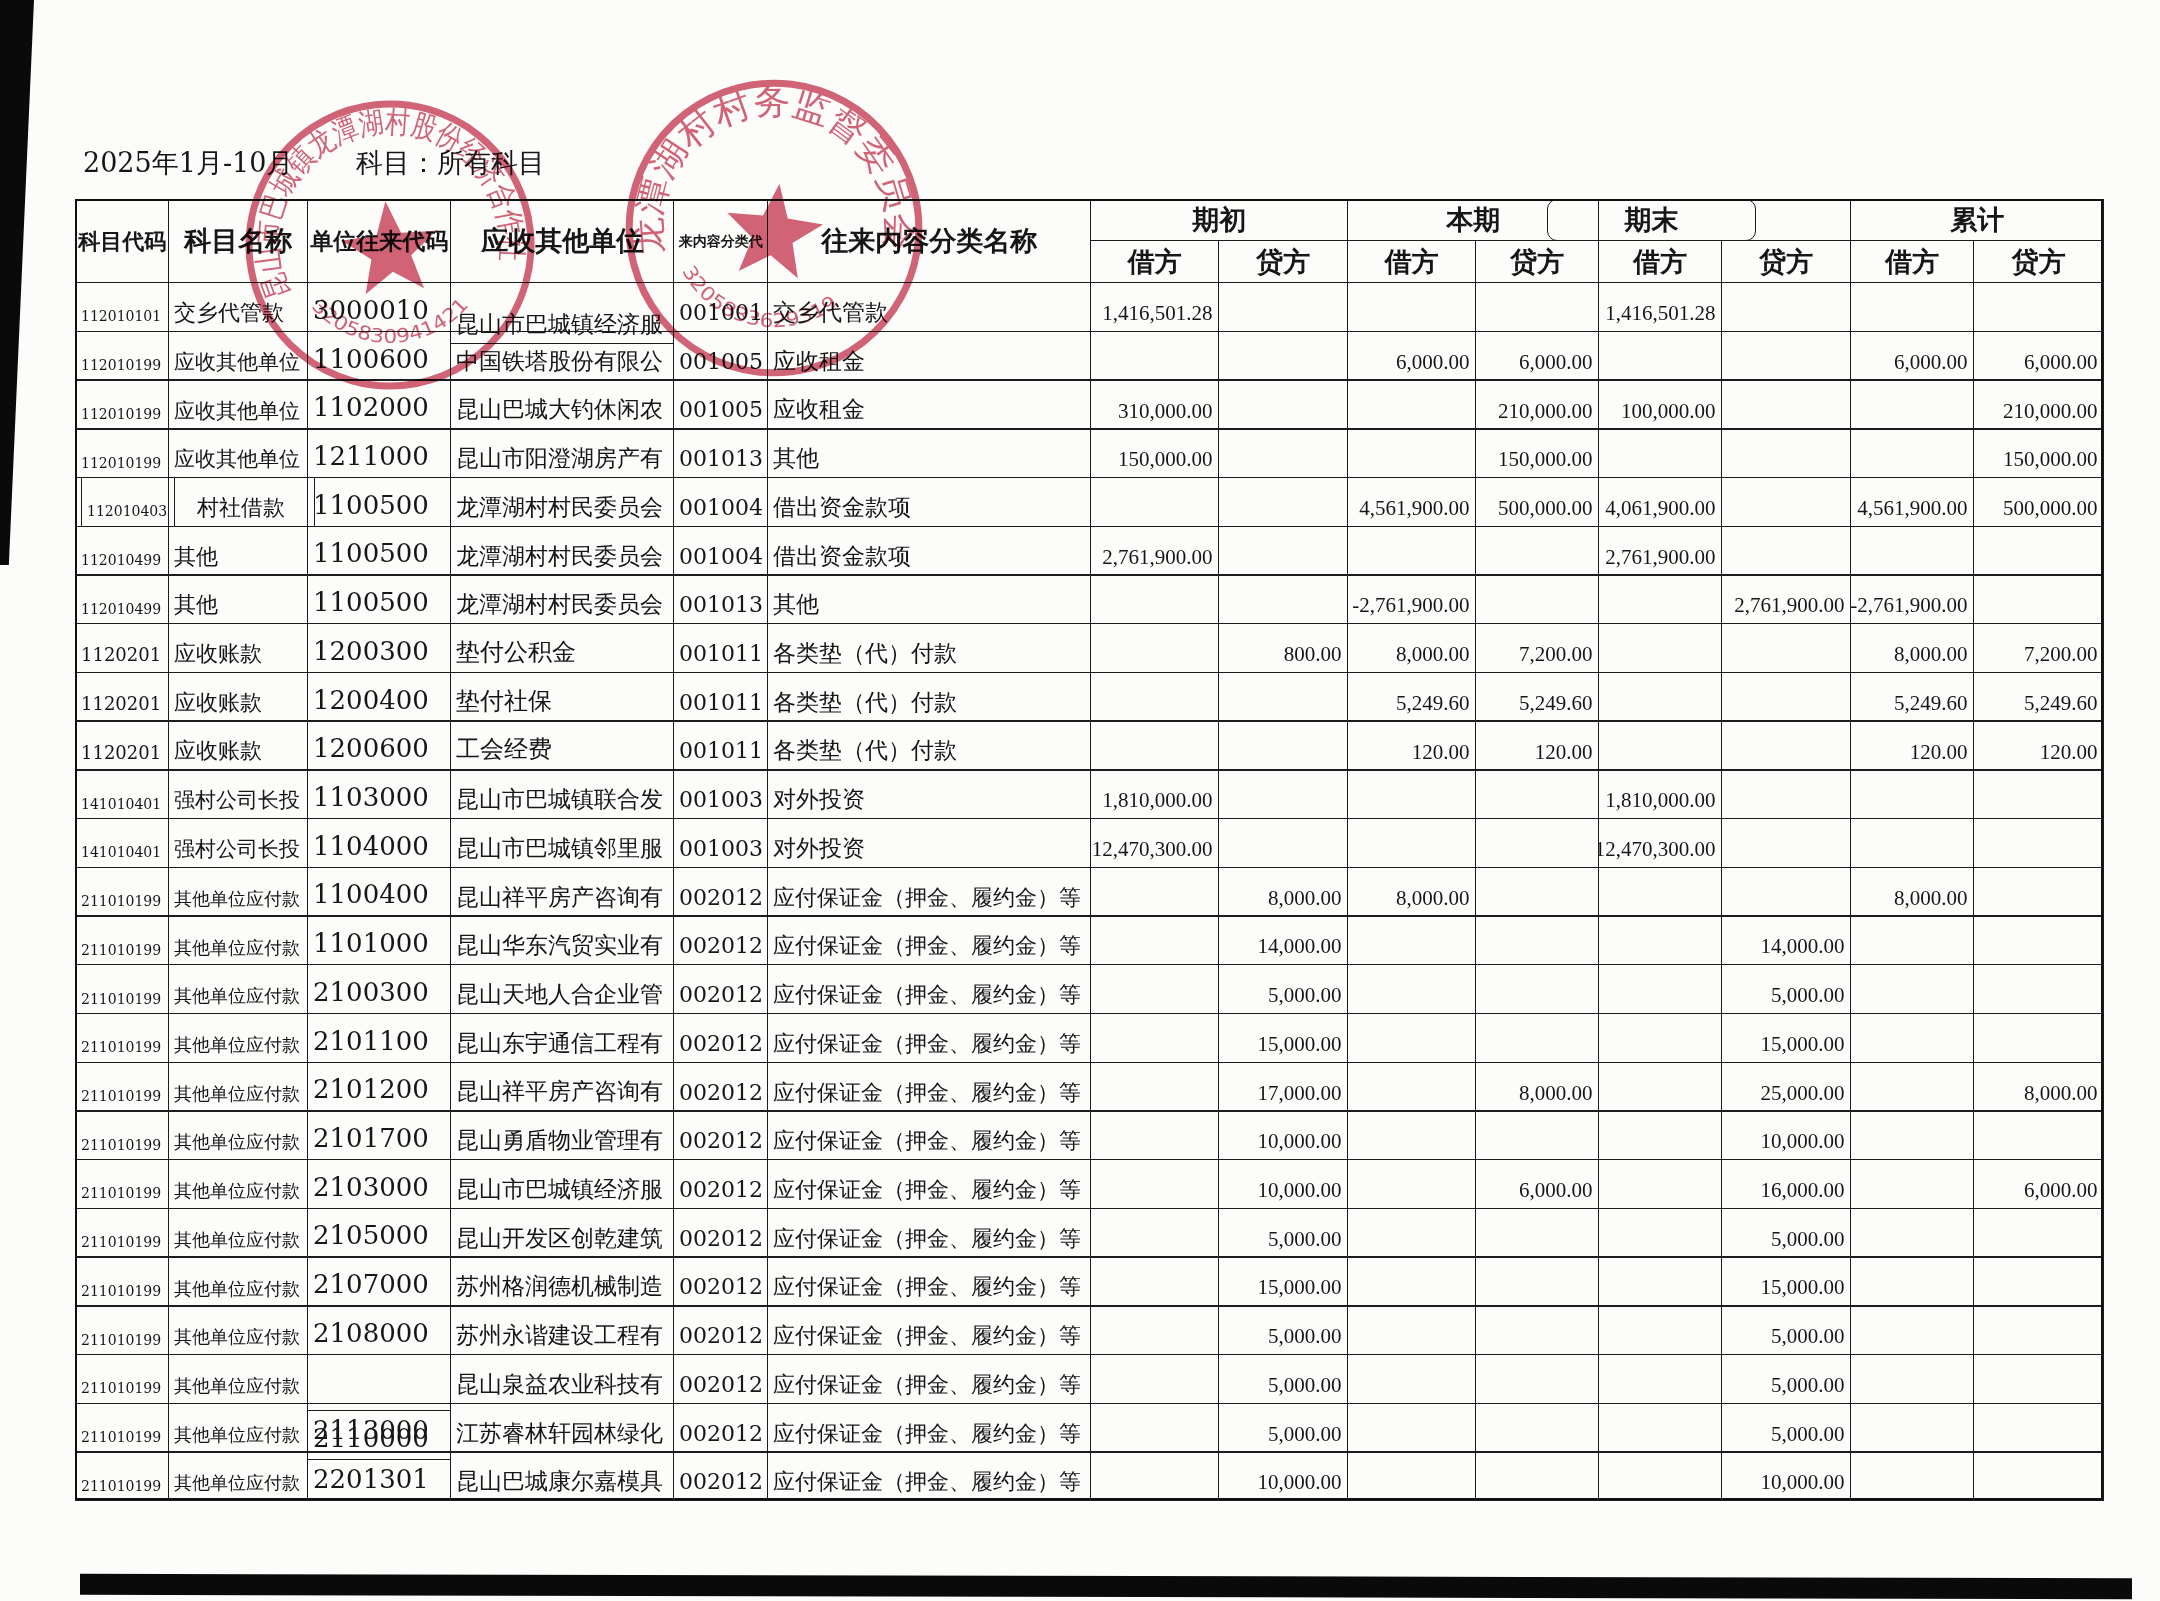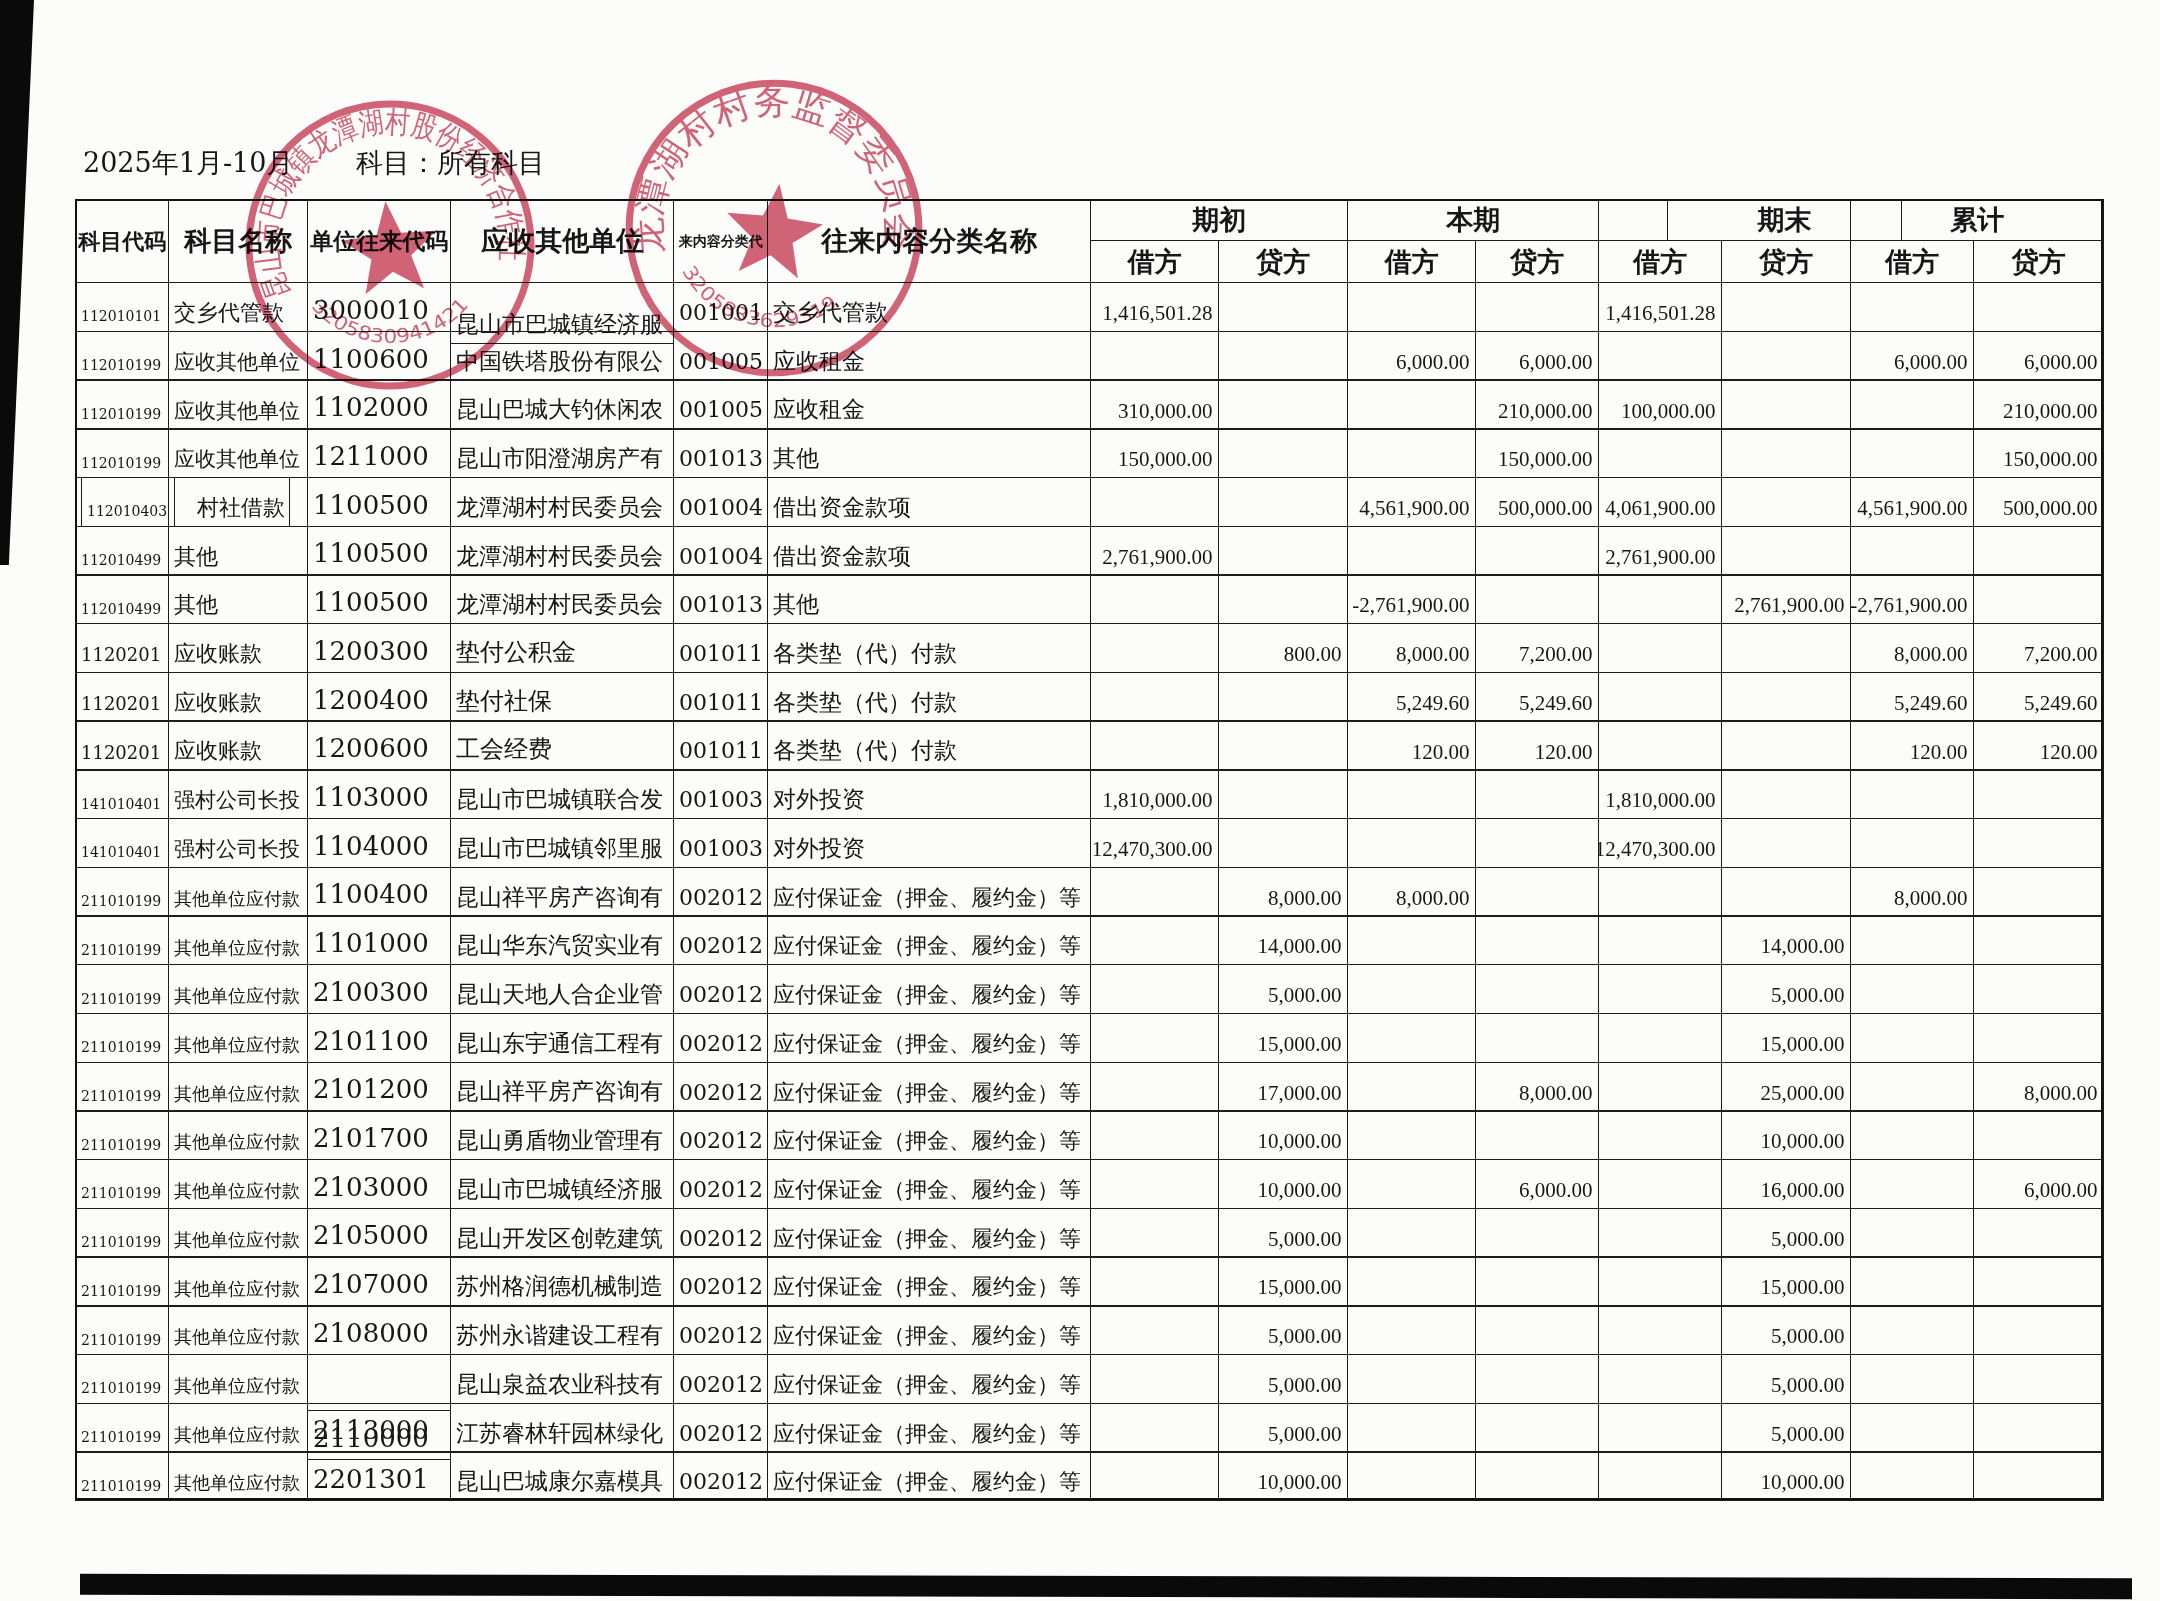"期末" div.cell { border-radius: none -> 10px; left: 1667px -> 1547px; width: 235px -> 209px }
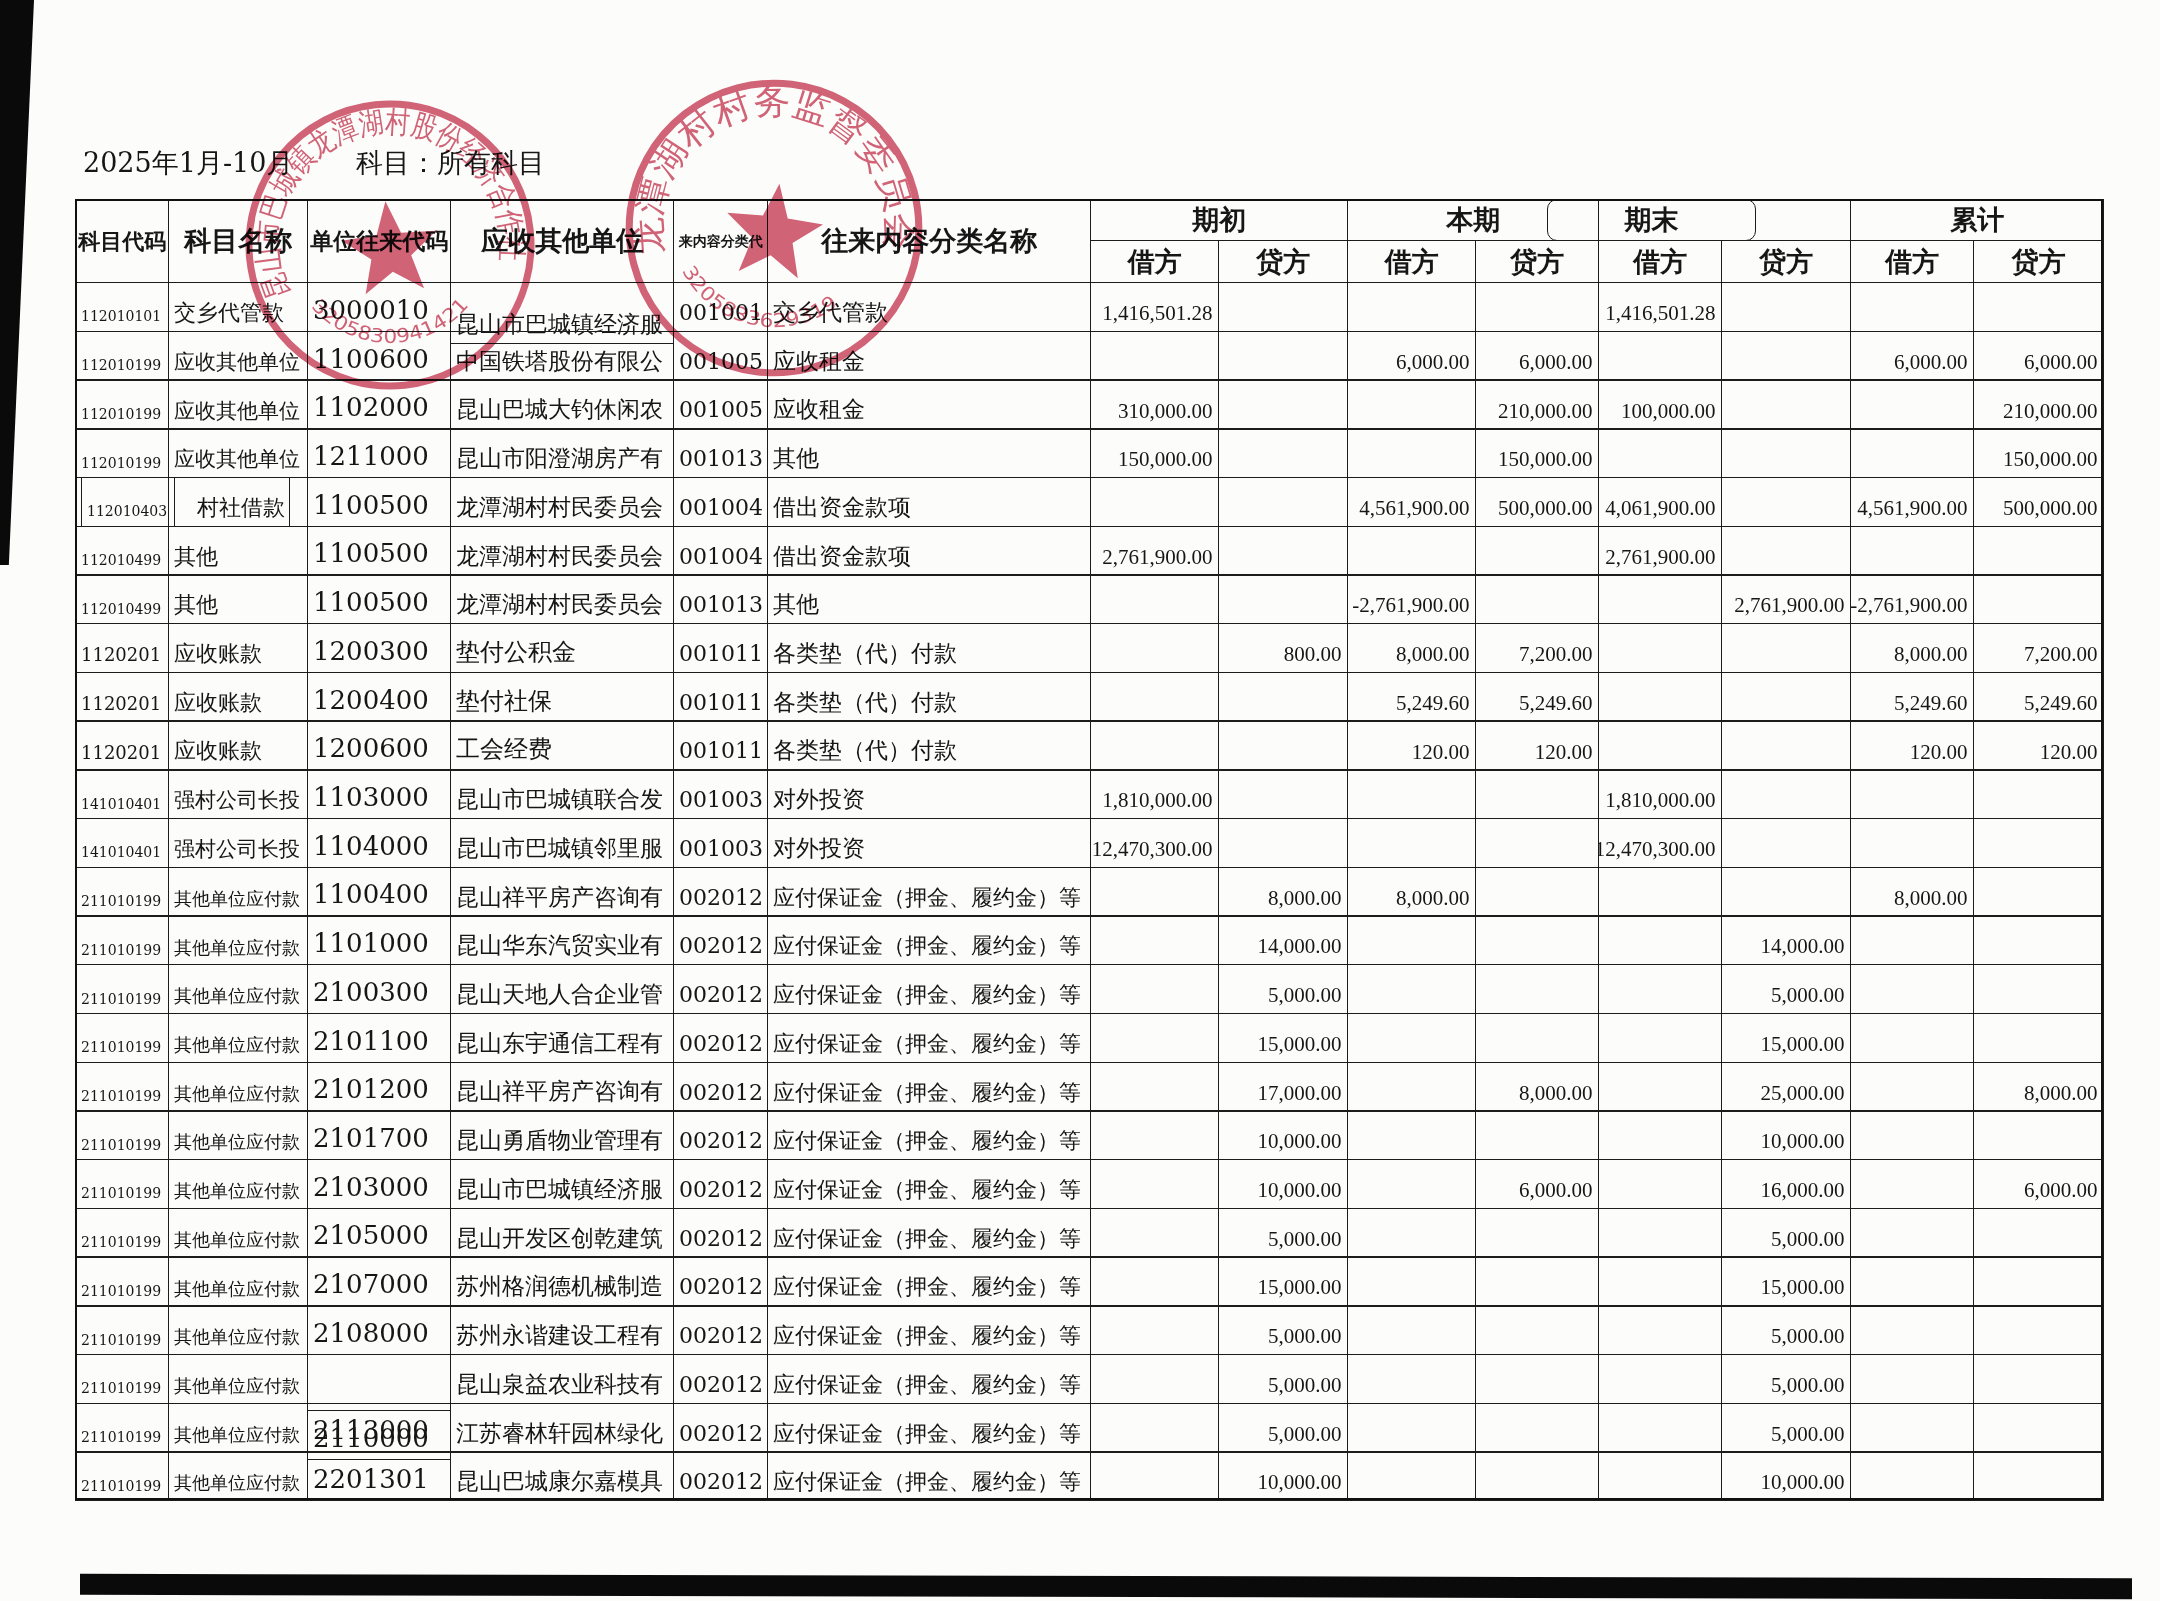"村社借款" div.cell { width: 122px -> 147px }
